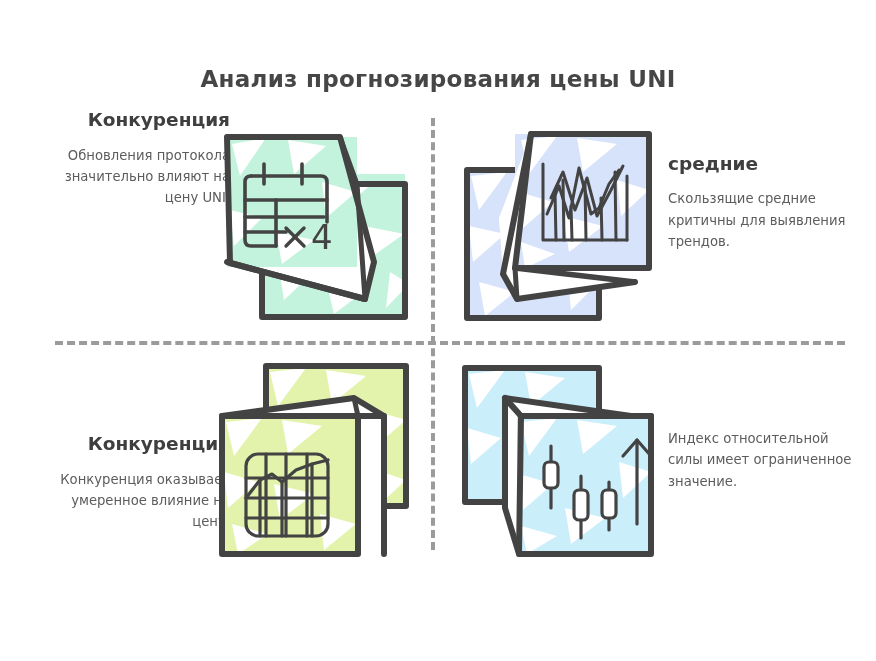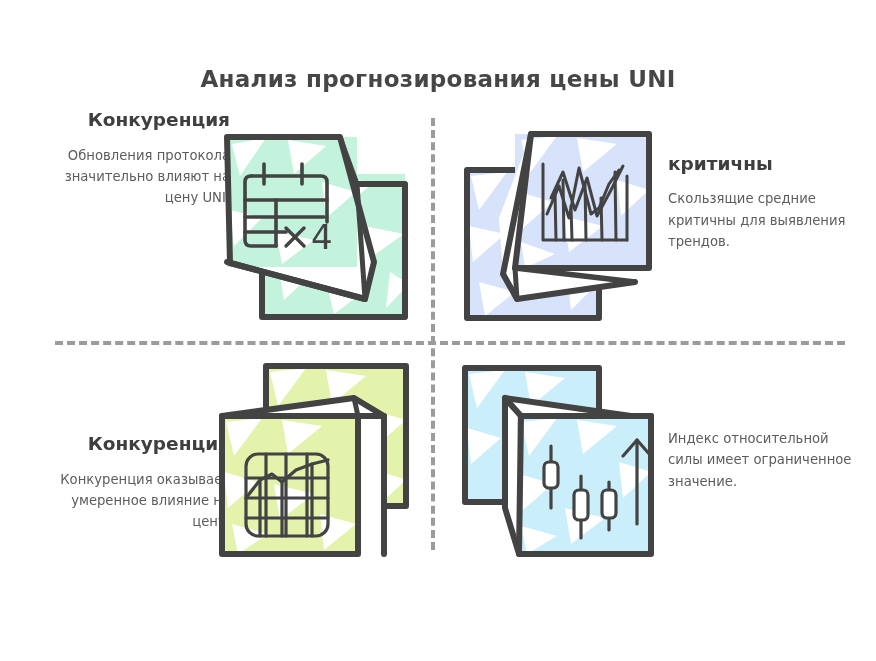"критичны" span { text: критичны -> средние }
